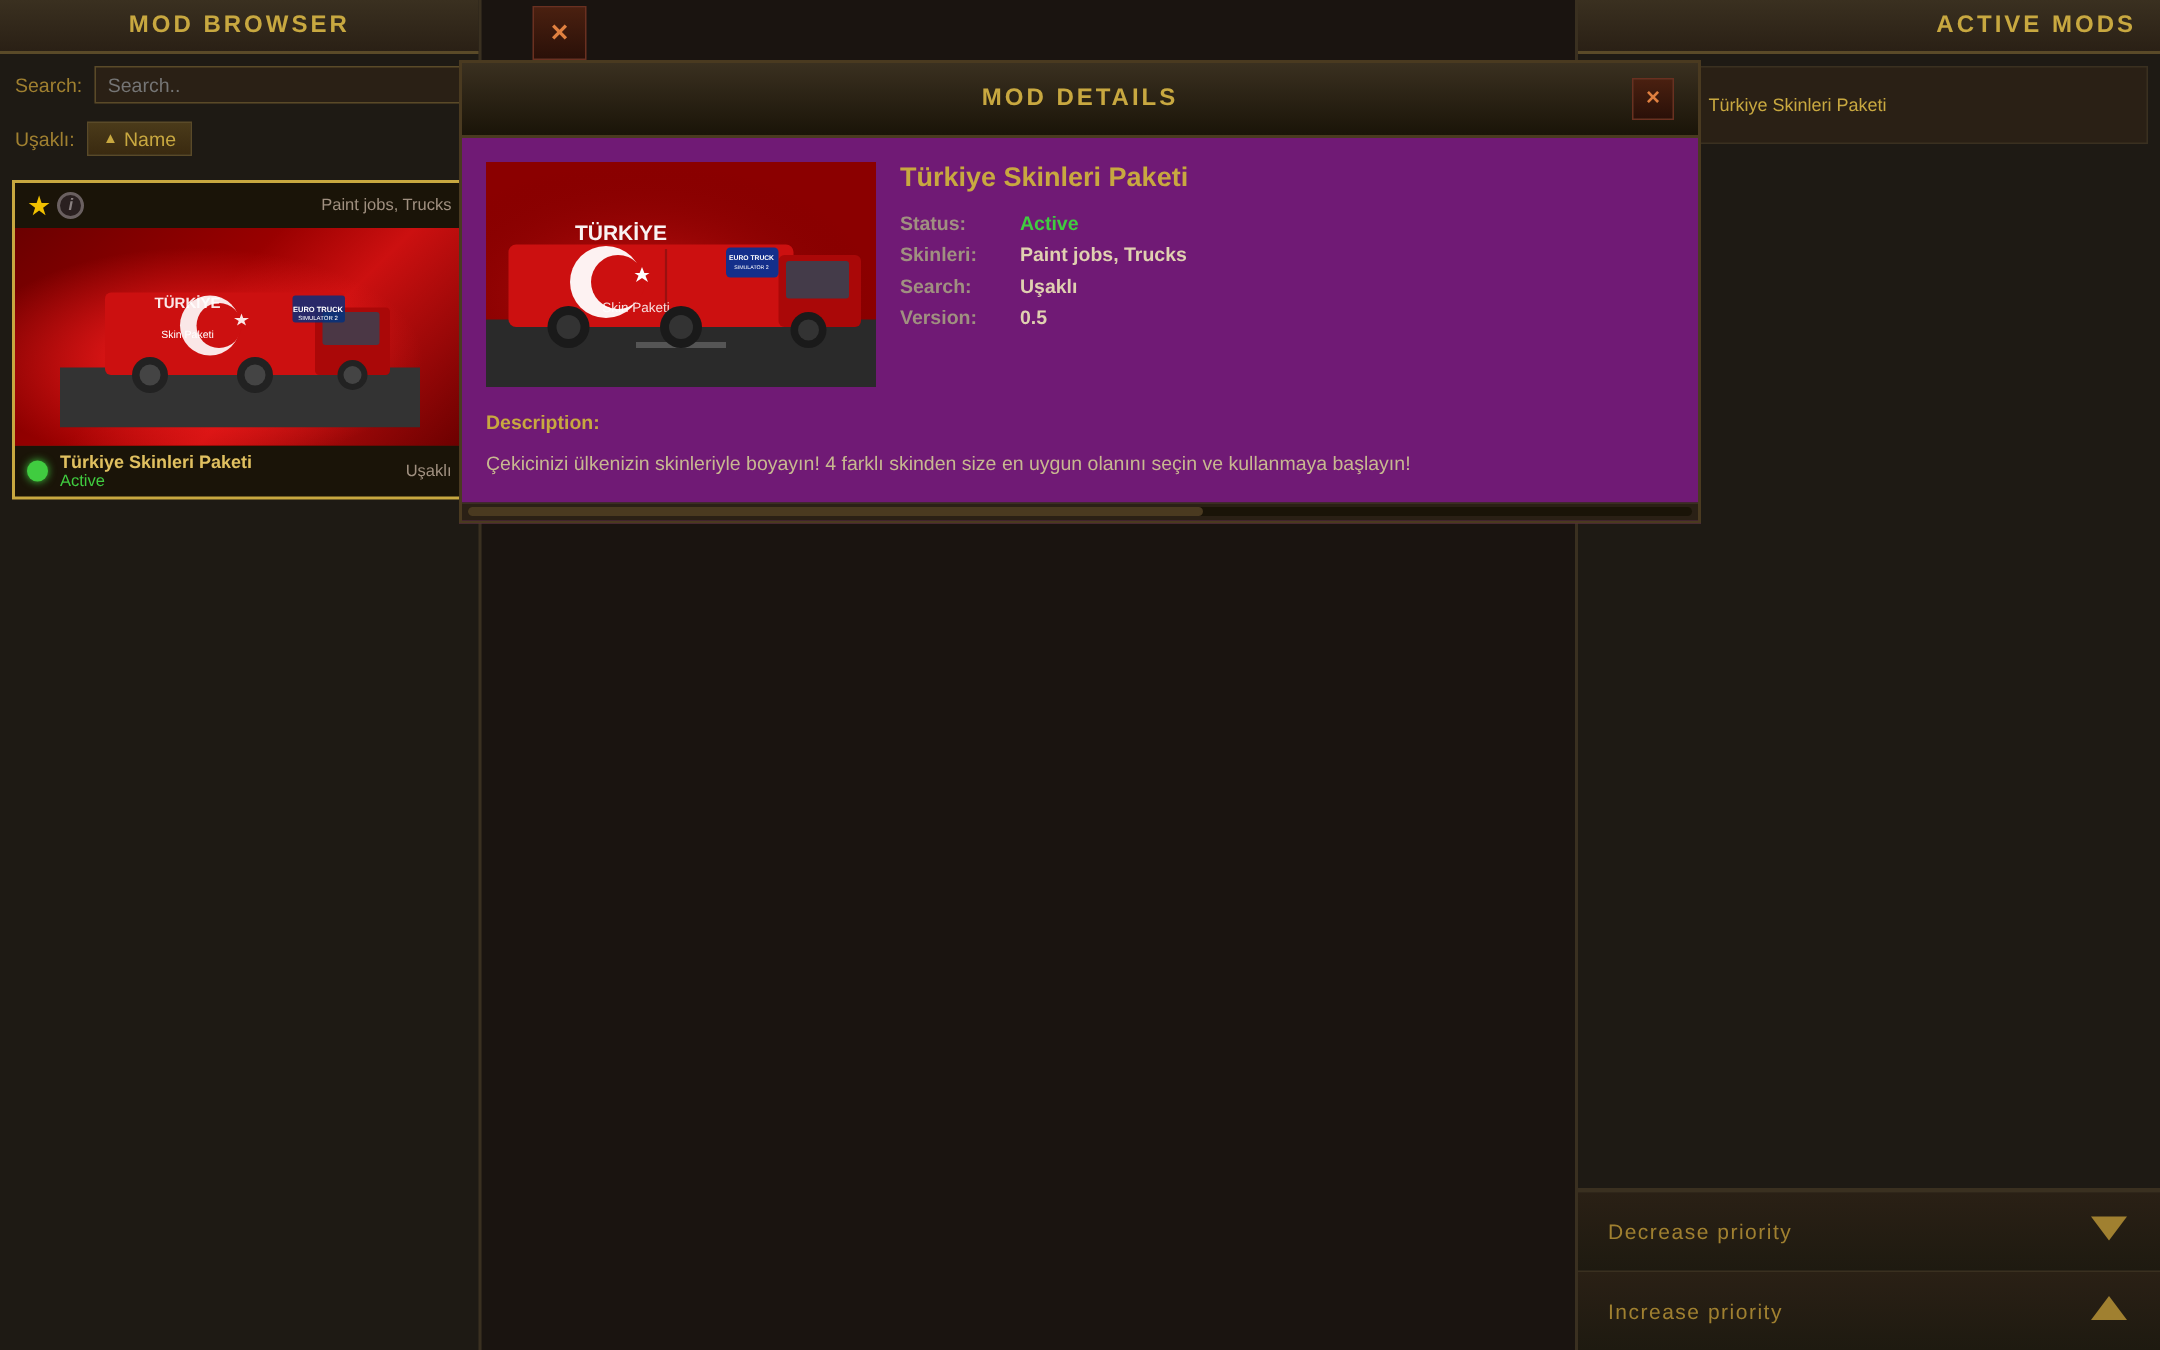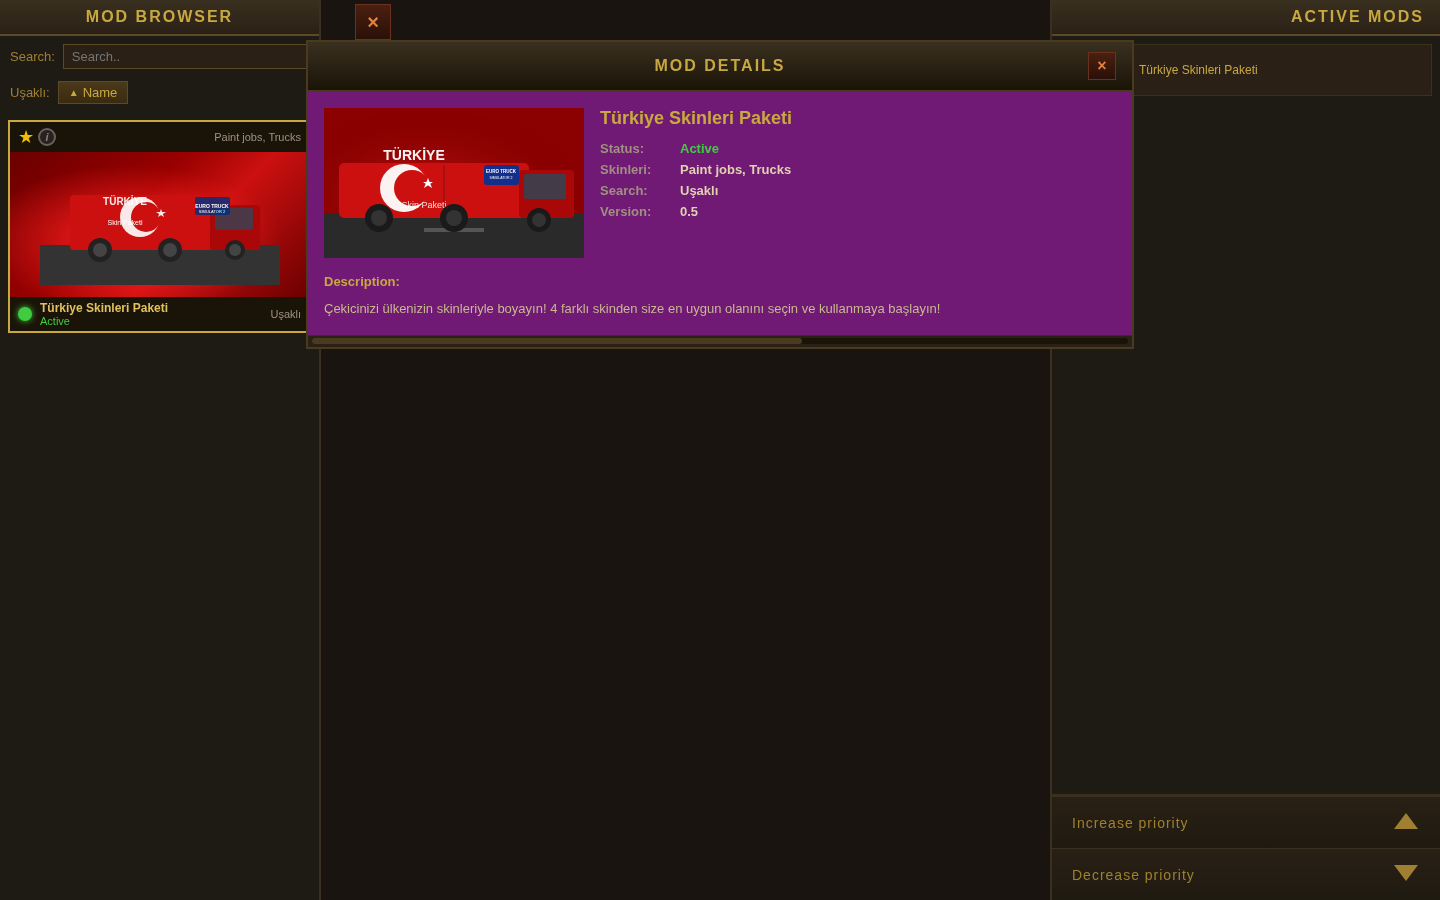"Increase priority" div.priority-btn { order: before "Decrease priority" -> after "Decrease priority" }
